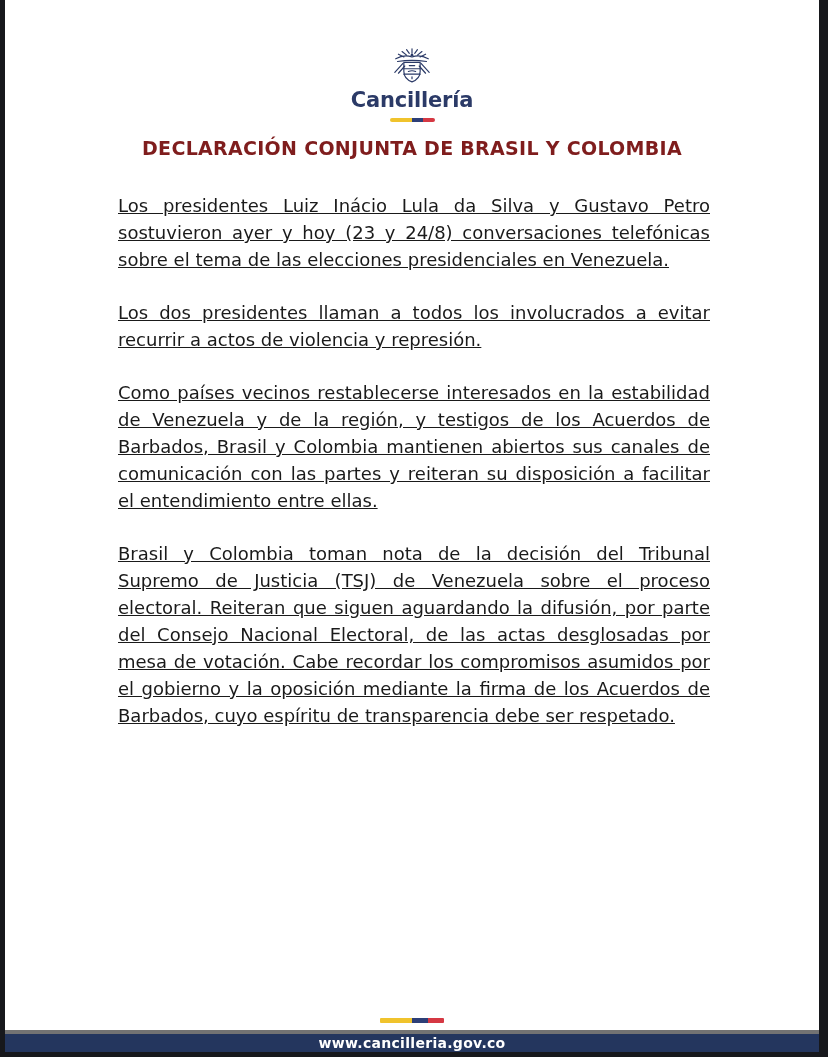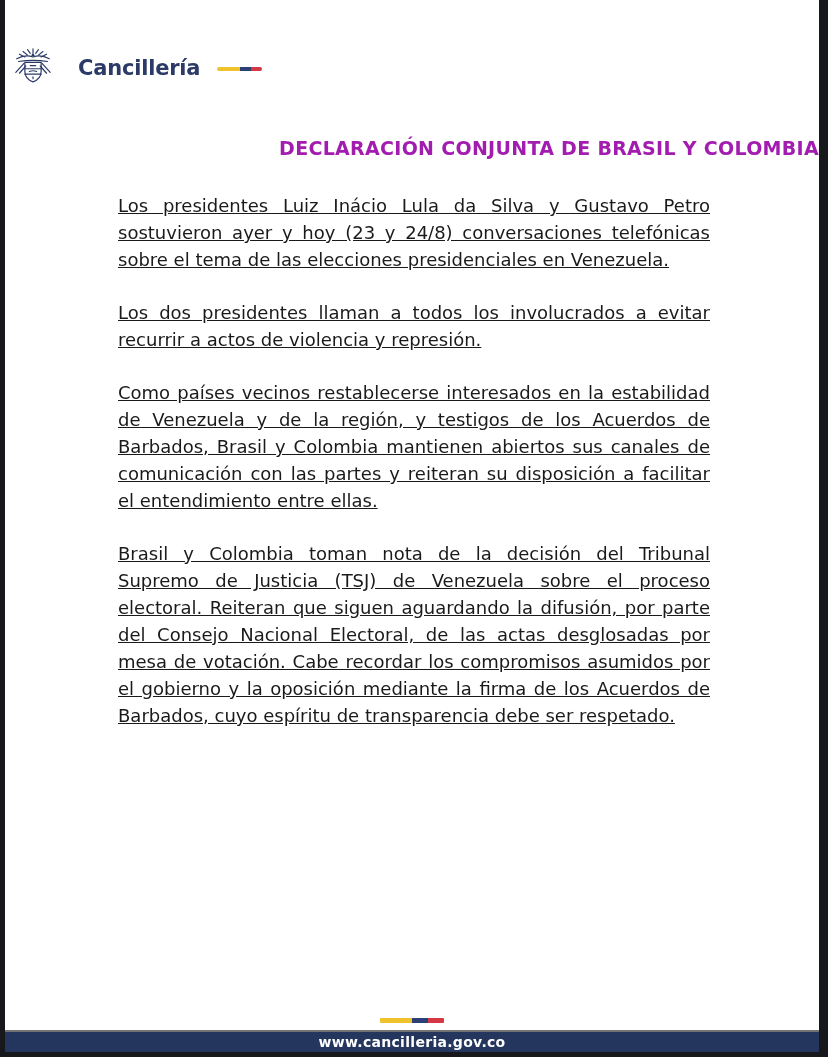"Cancillería" .logo { flex-direction: none -> column; gap: 17px -> none }
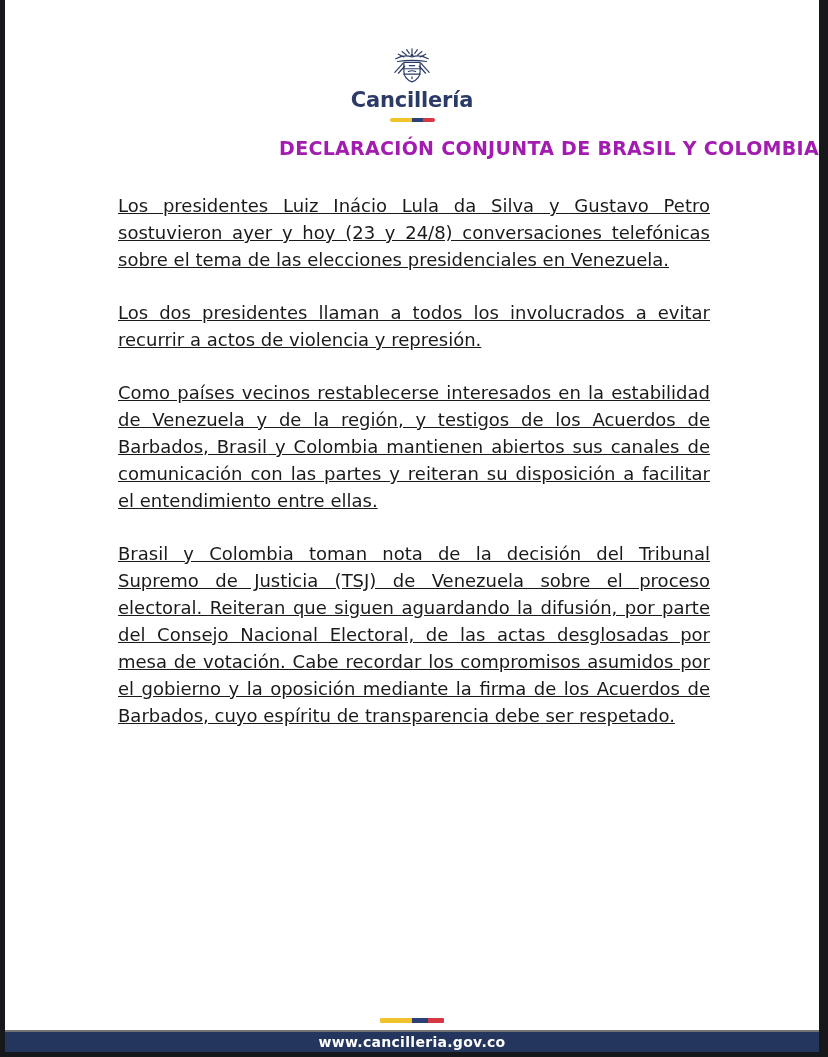"DECLARACIÓN CONJUNTA DE BRASIL Y" .doc-title { color: #a21caf -> #7f1d1d; text-align: right -> center }
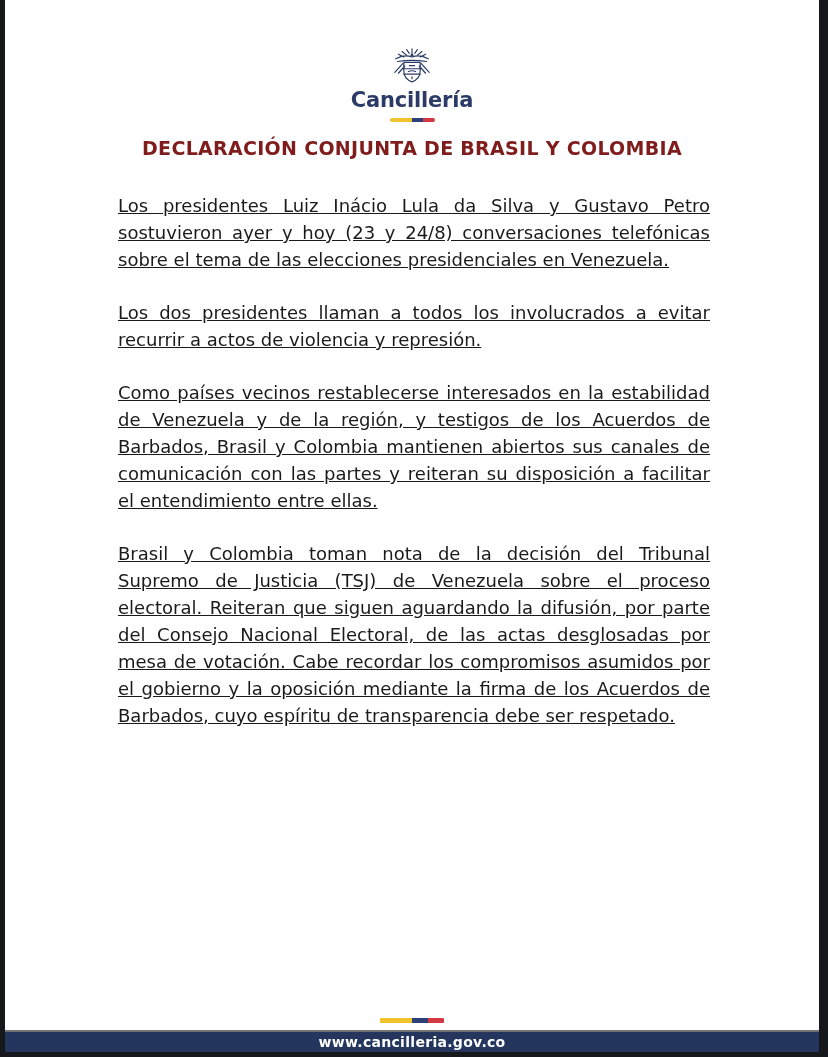"www.cancilleria.gov.co" .footer-bar { border-top: 2px solid #737373 -> 4px solid #737373 }
